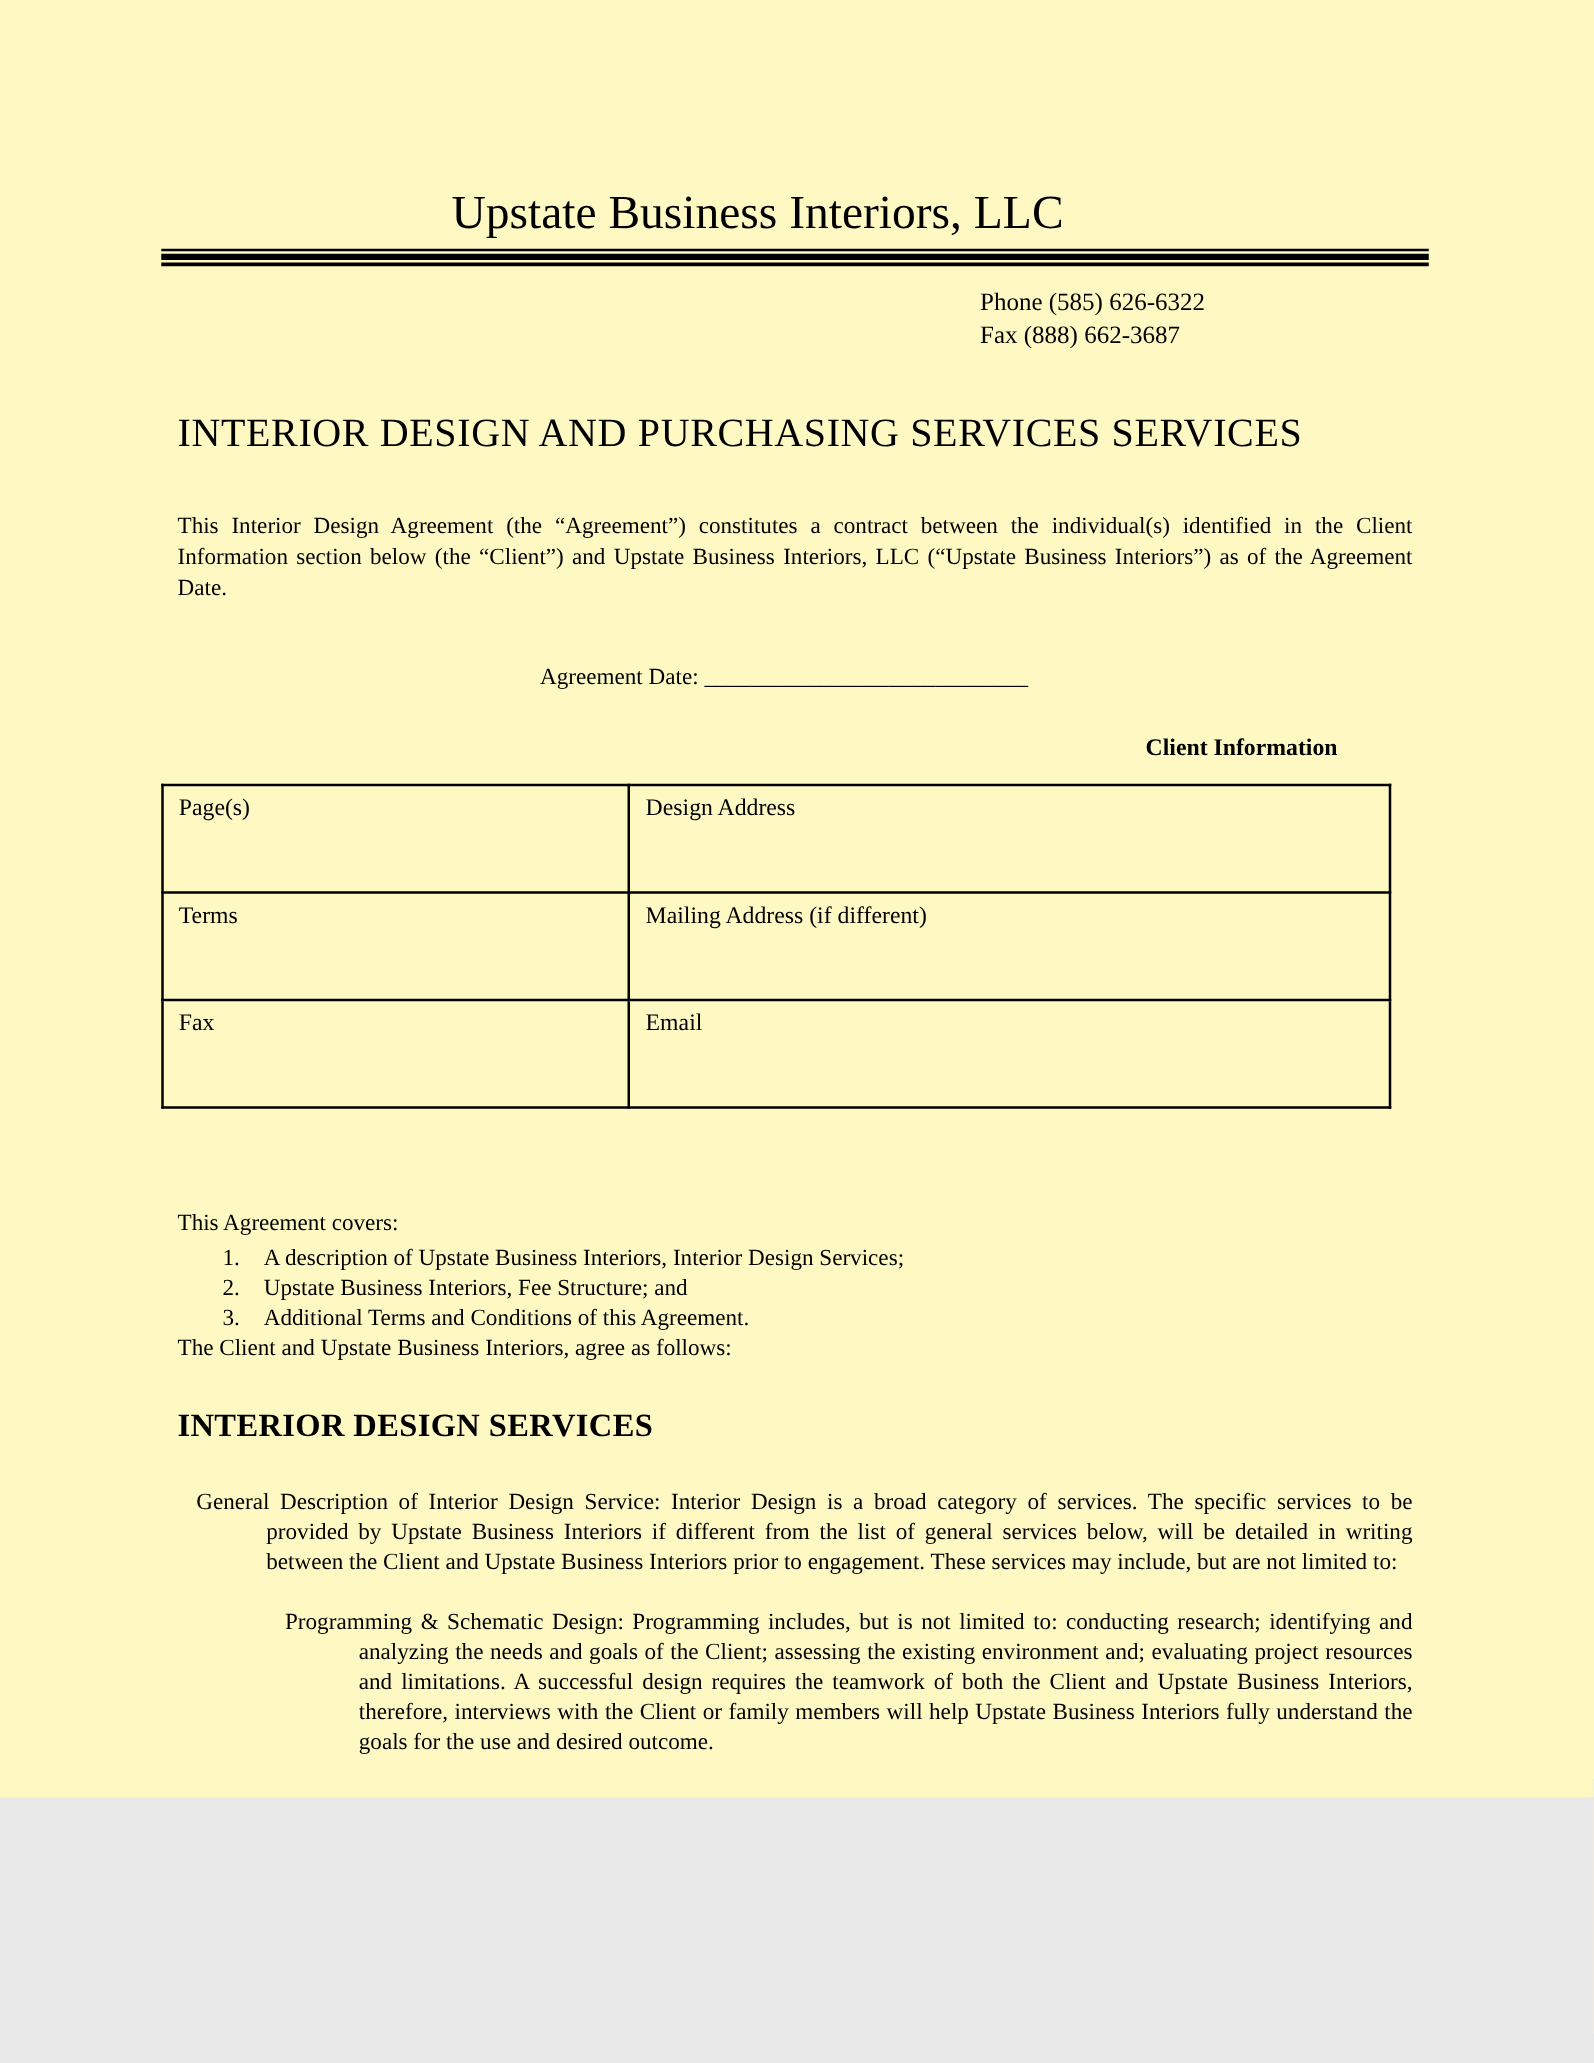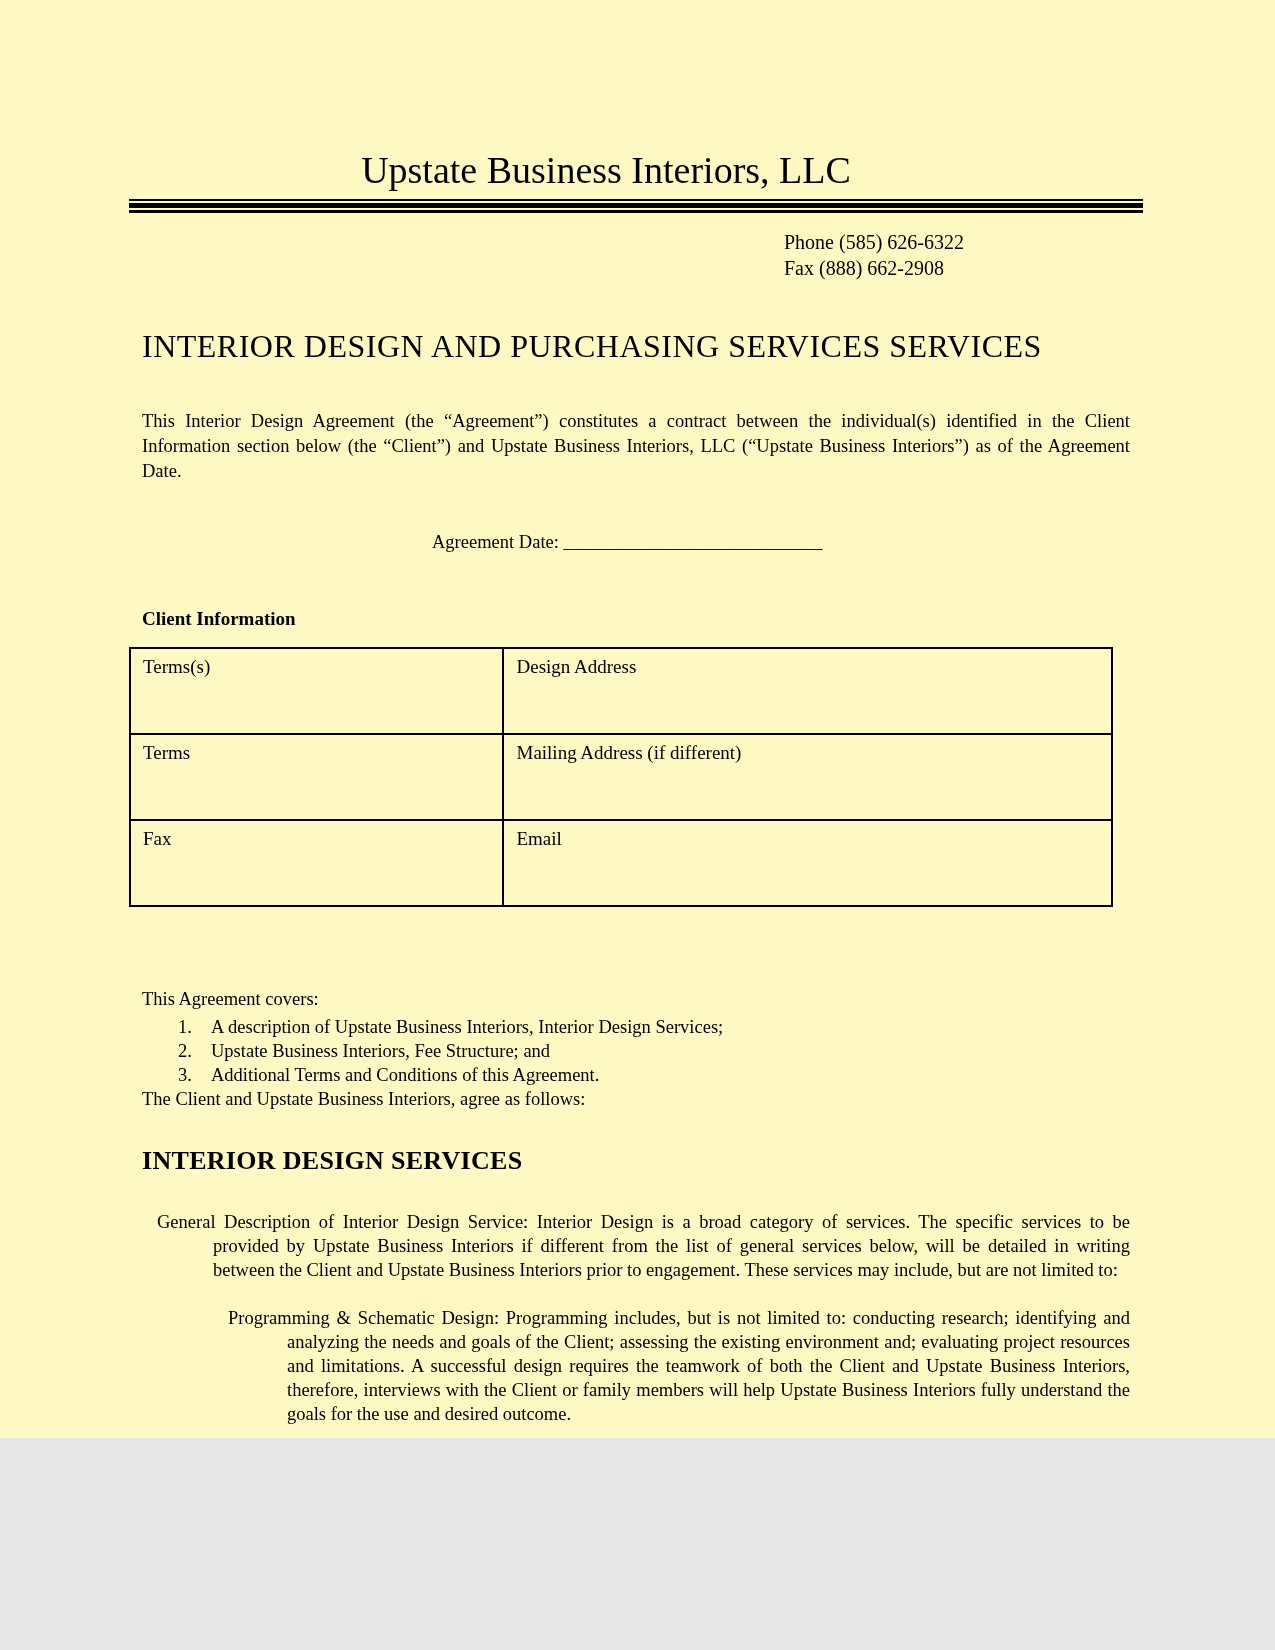"Fax (888) 662-2908" div { text: 662-2908 -> 662-3687 }
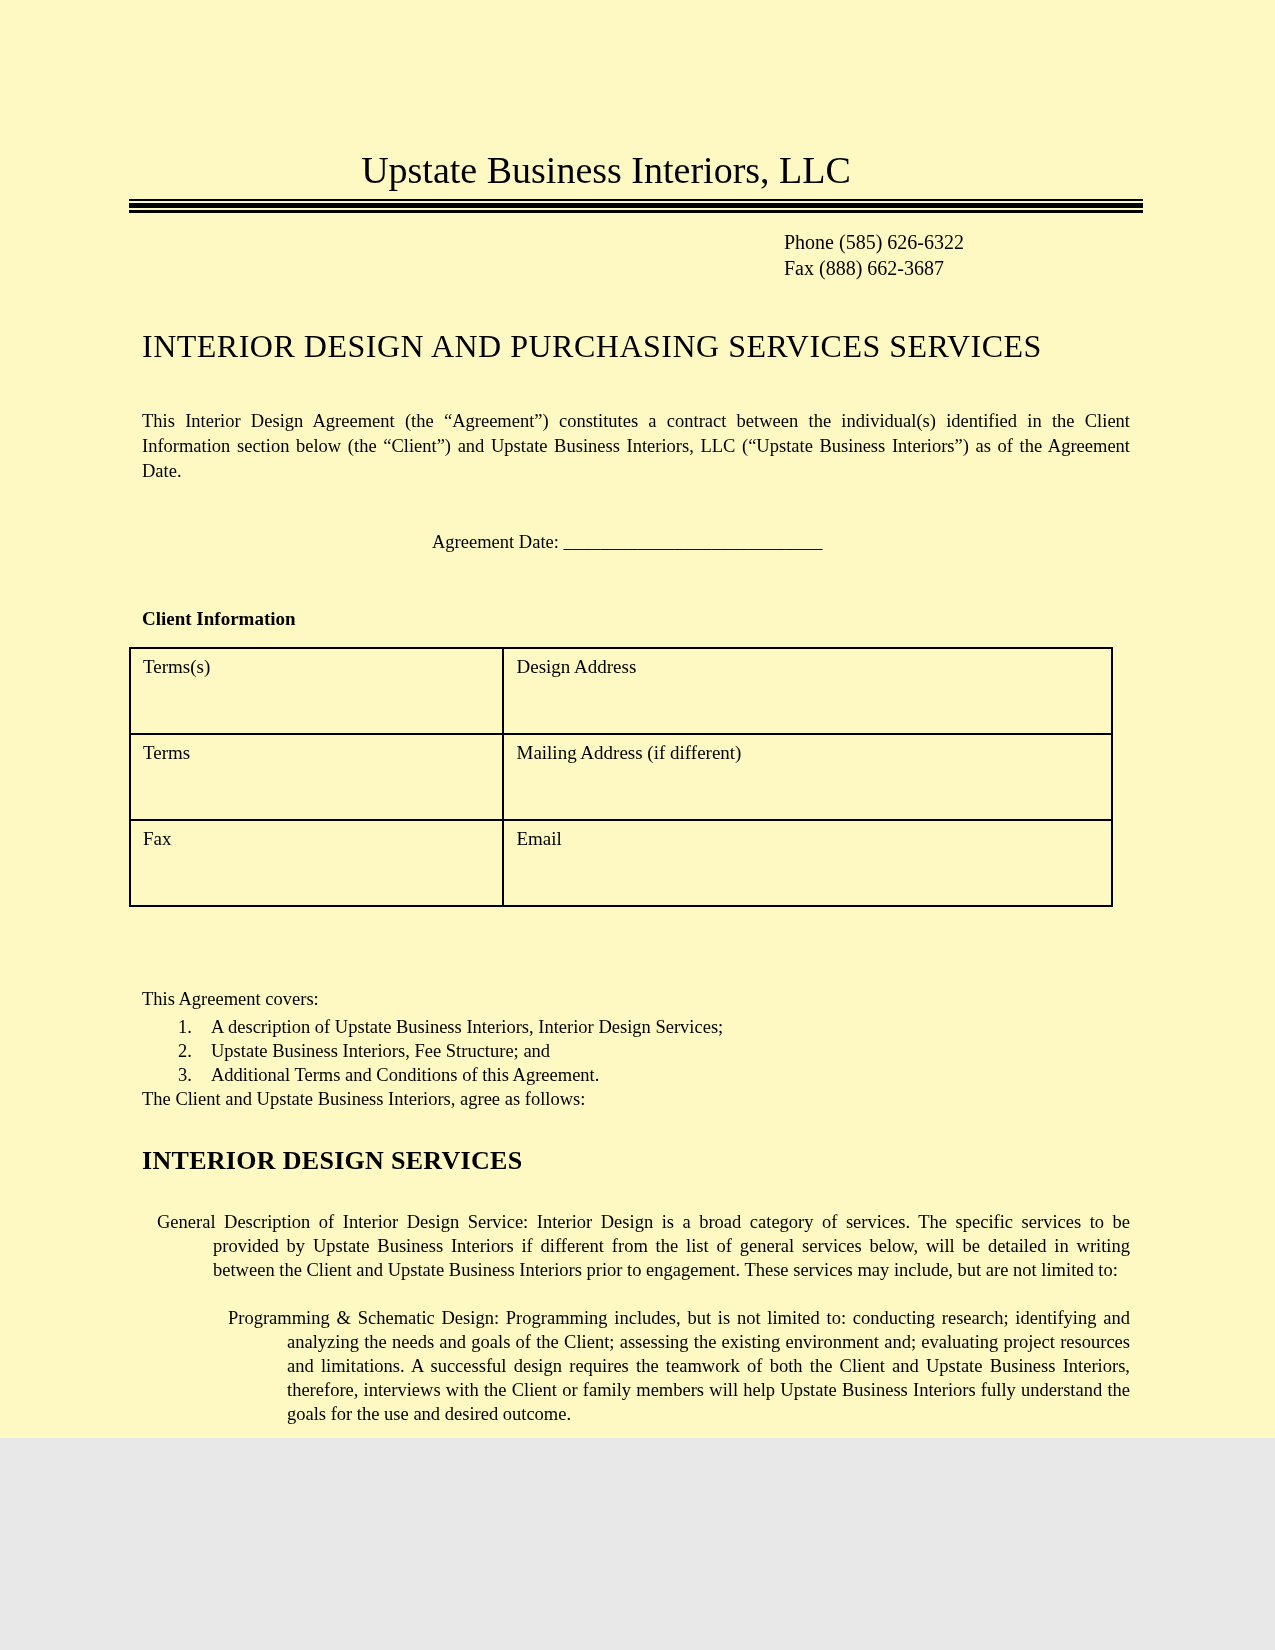"Client Information" .client-info-heading { margin: 52px 60px 0 0 -> 32px 60px 0 0; text-align: left -> right }
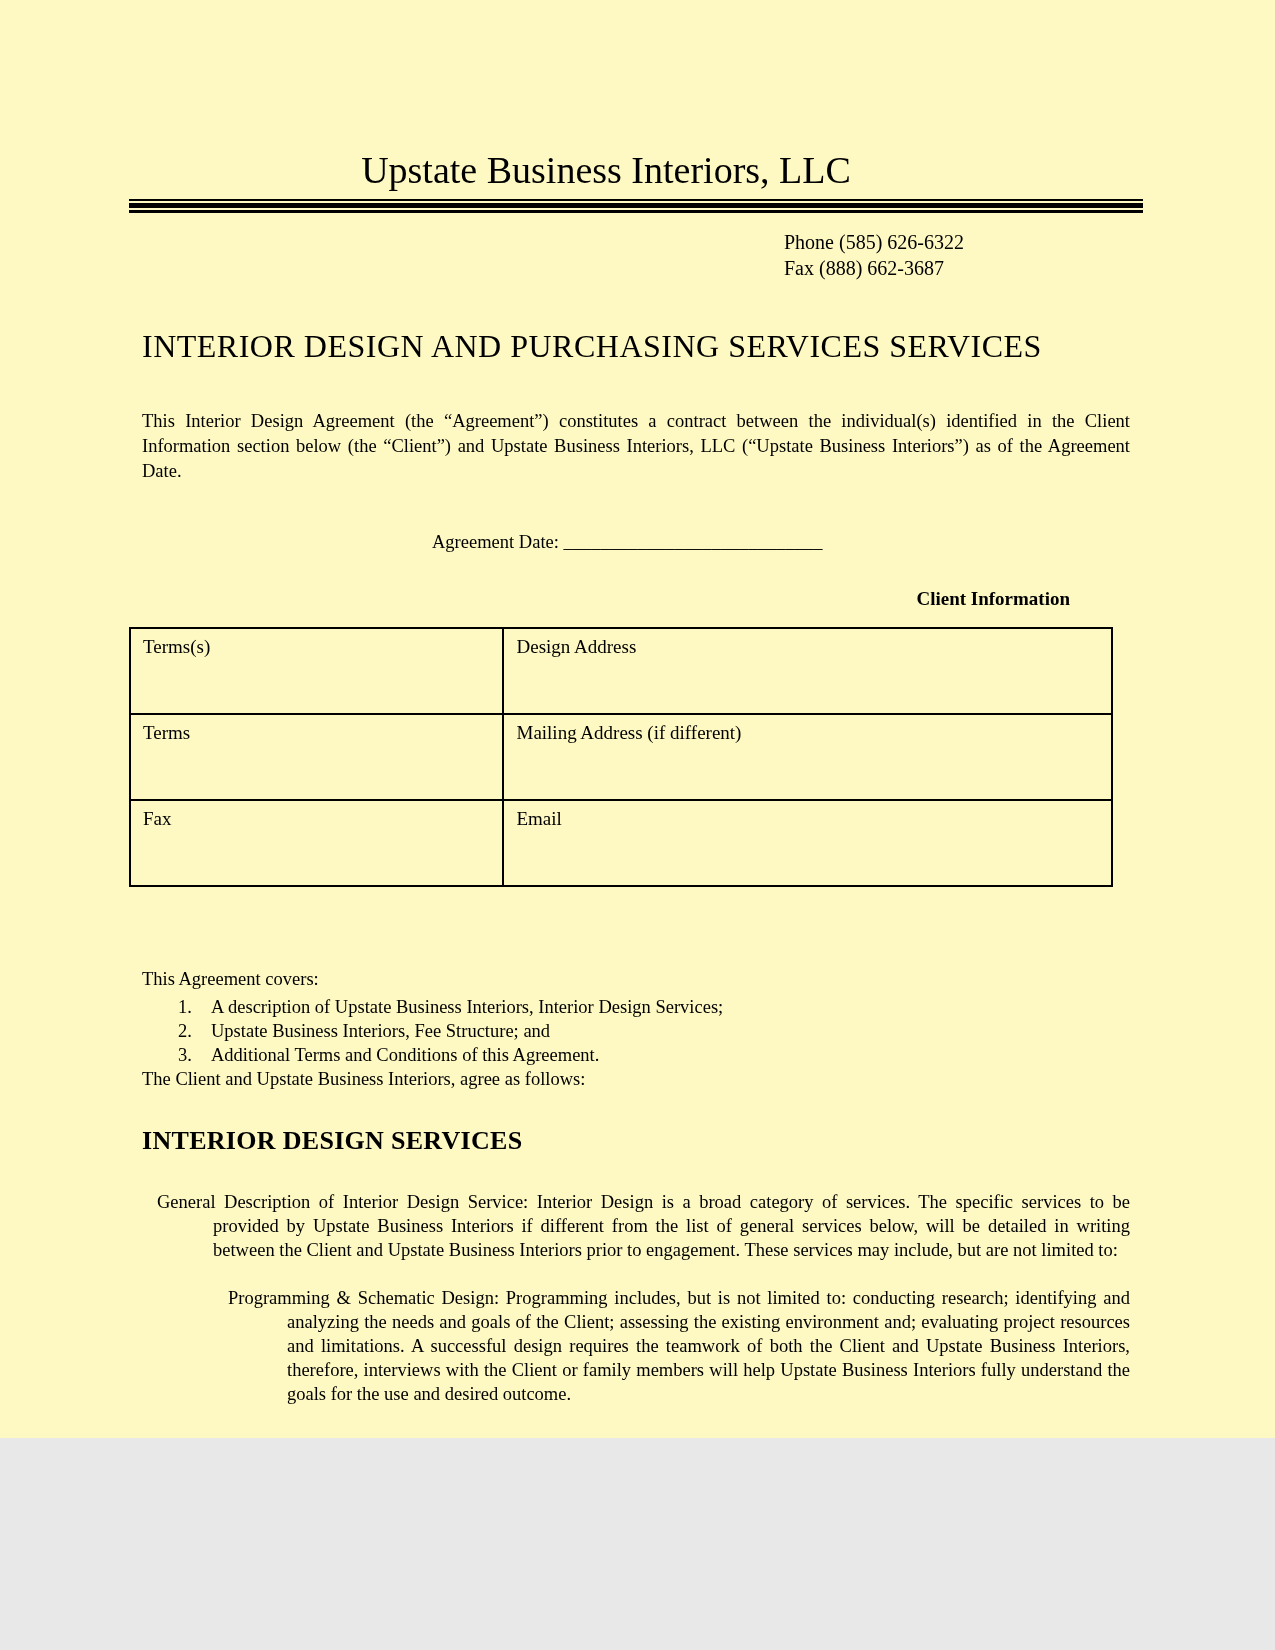"Terms(s)" td.col-left { text: Terms -> Page }
